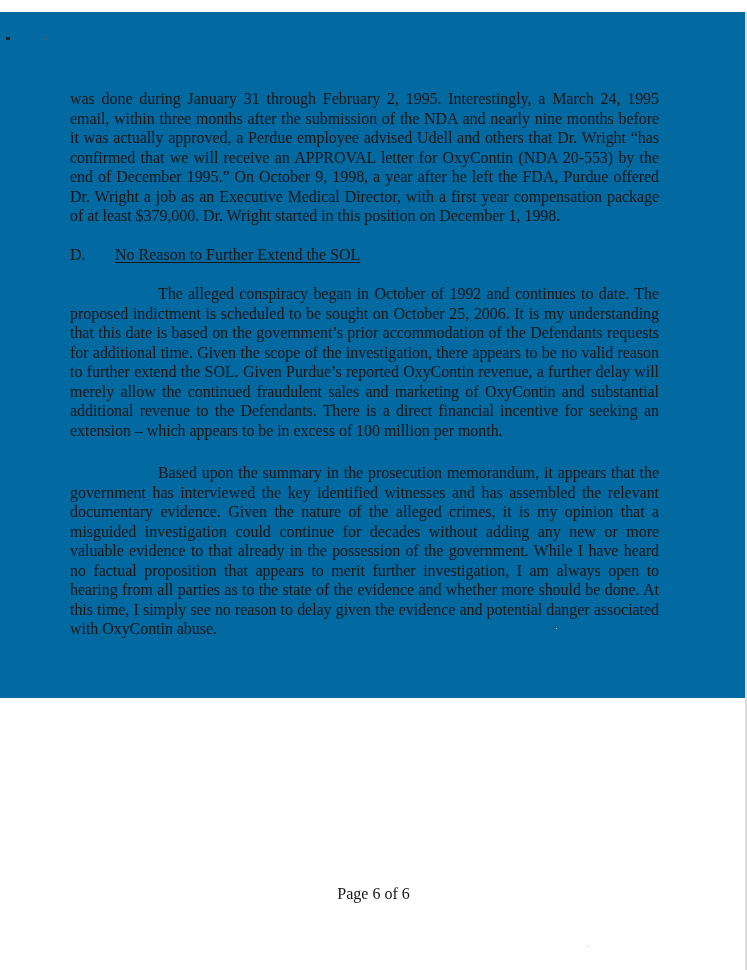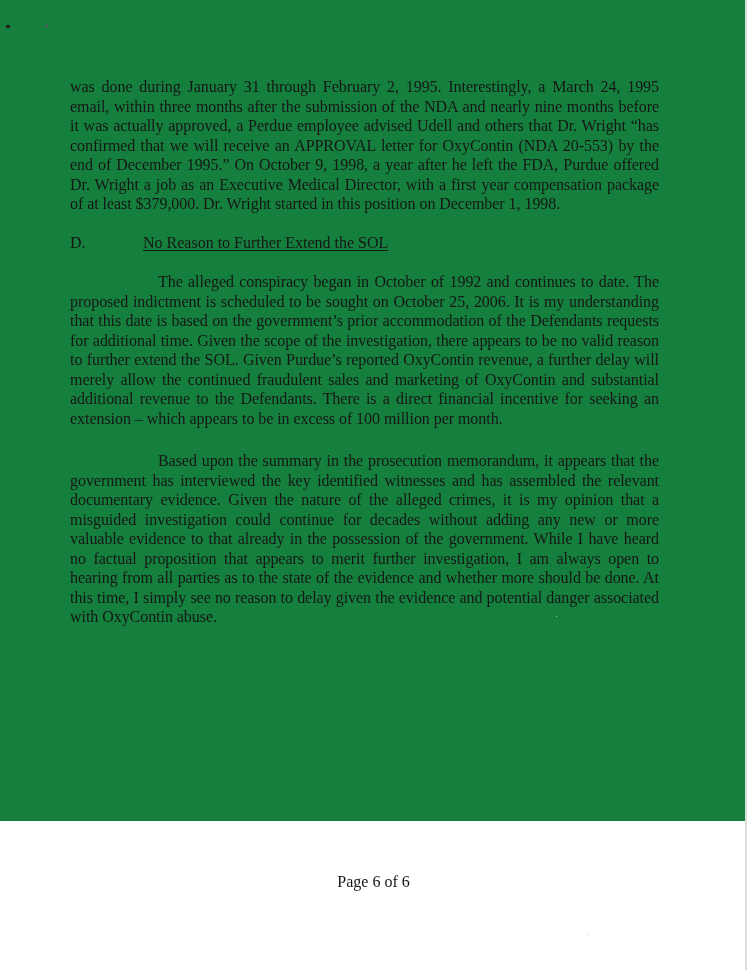"was done during January 31" .page { background: #15803d -> #0369a1; height: 821px -> 686px; top: 0 -> 12px }
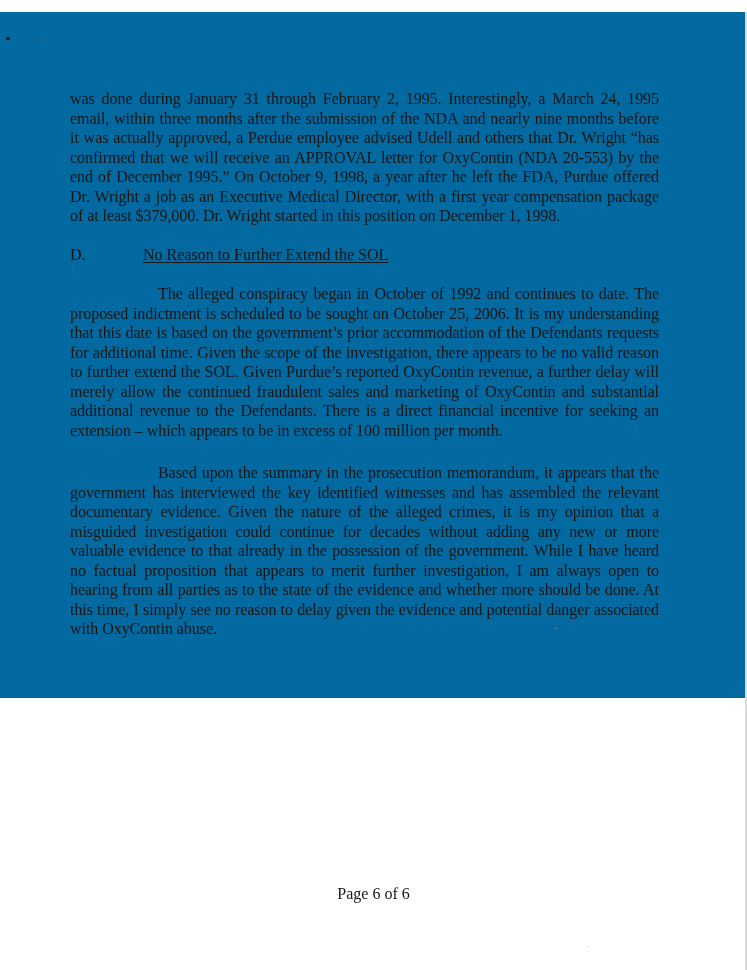"No Reason to Further Extend" .heading .title { margin-left: 28px -> none }
